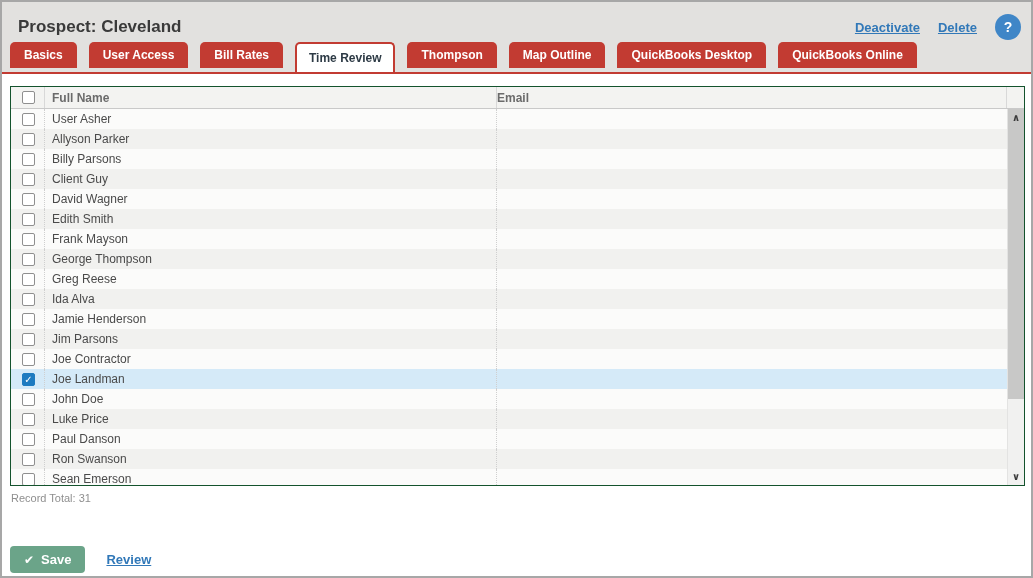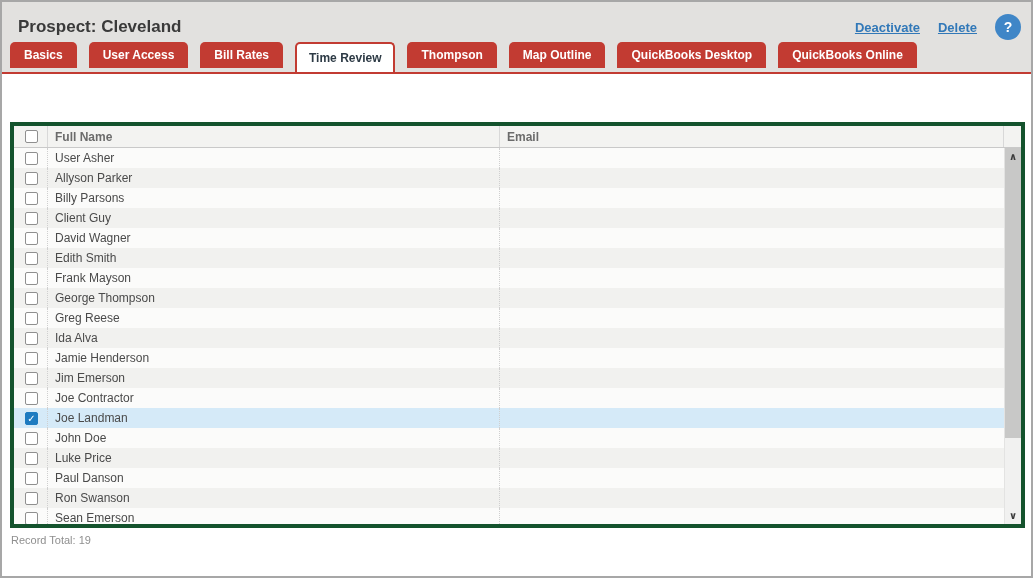"Full Name" .grid { border: 4px solid #14532d -> 1px solid #14532d; margin-top: 36px -> none }
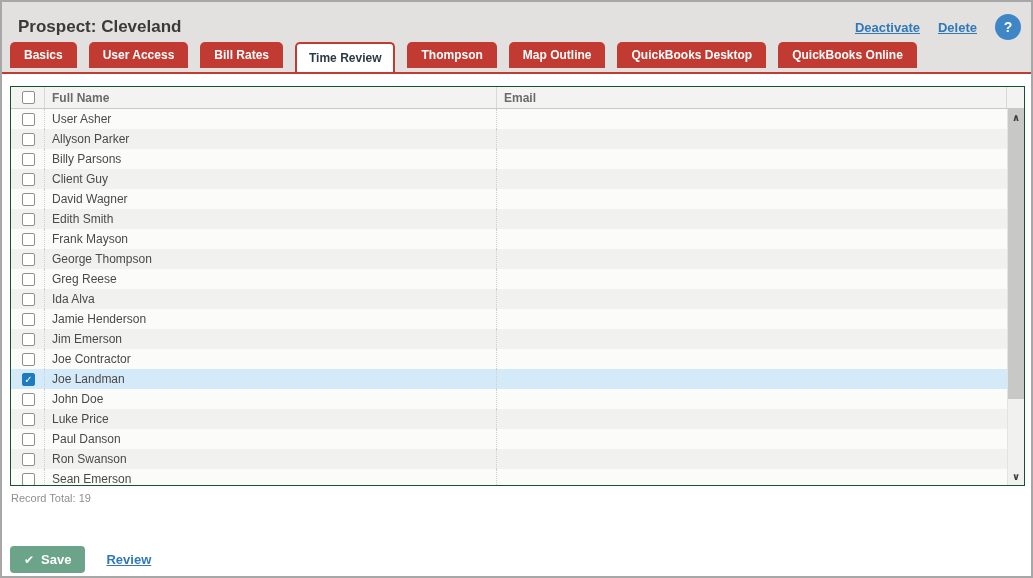"Email" .th-email { padding-left: 7px -> none }
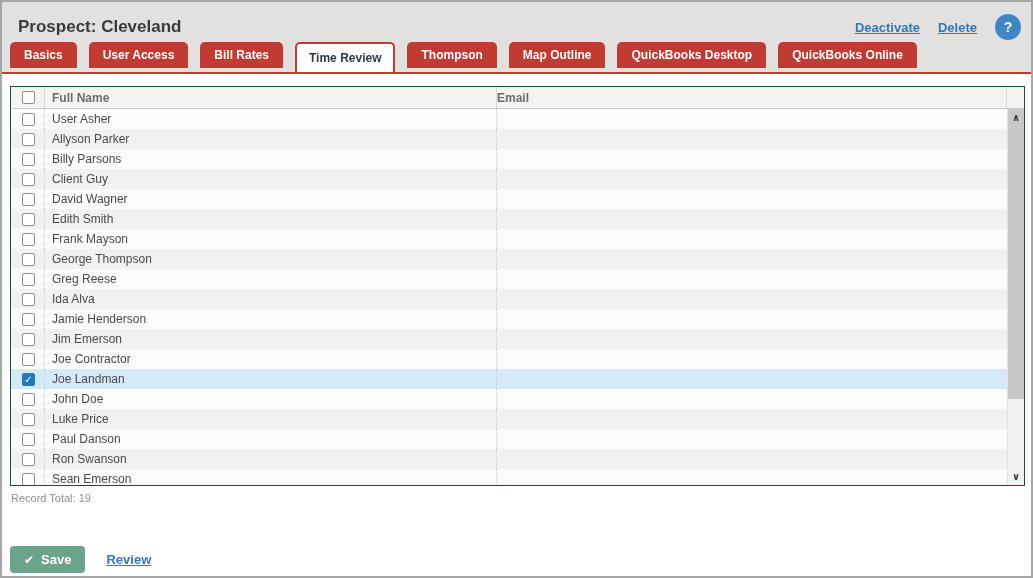"Jim Emerson" div.cell-name { text: Emerson -> Parsons }
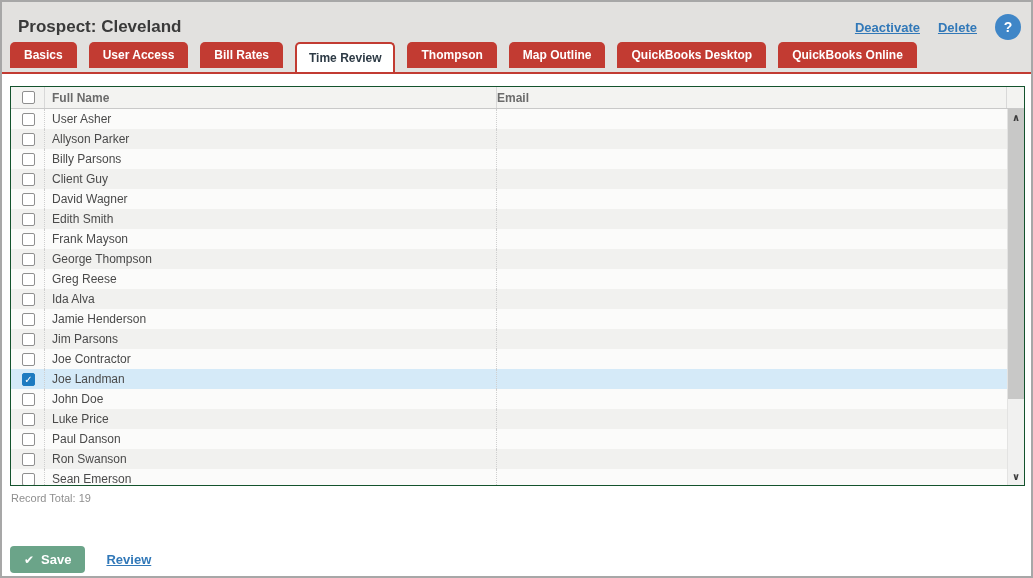"Record Total: 19" div.record-total { text: 19 -> 31 }
